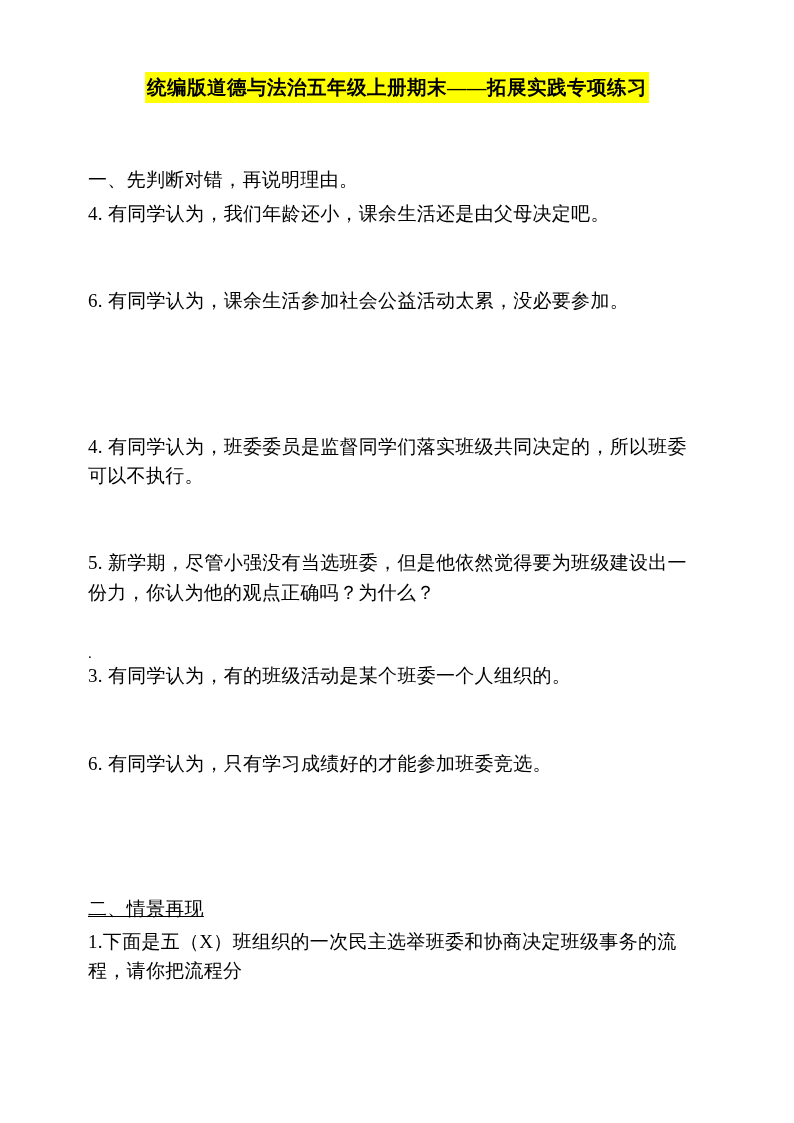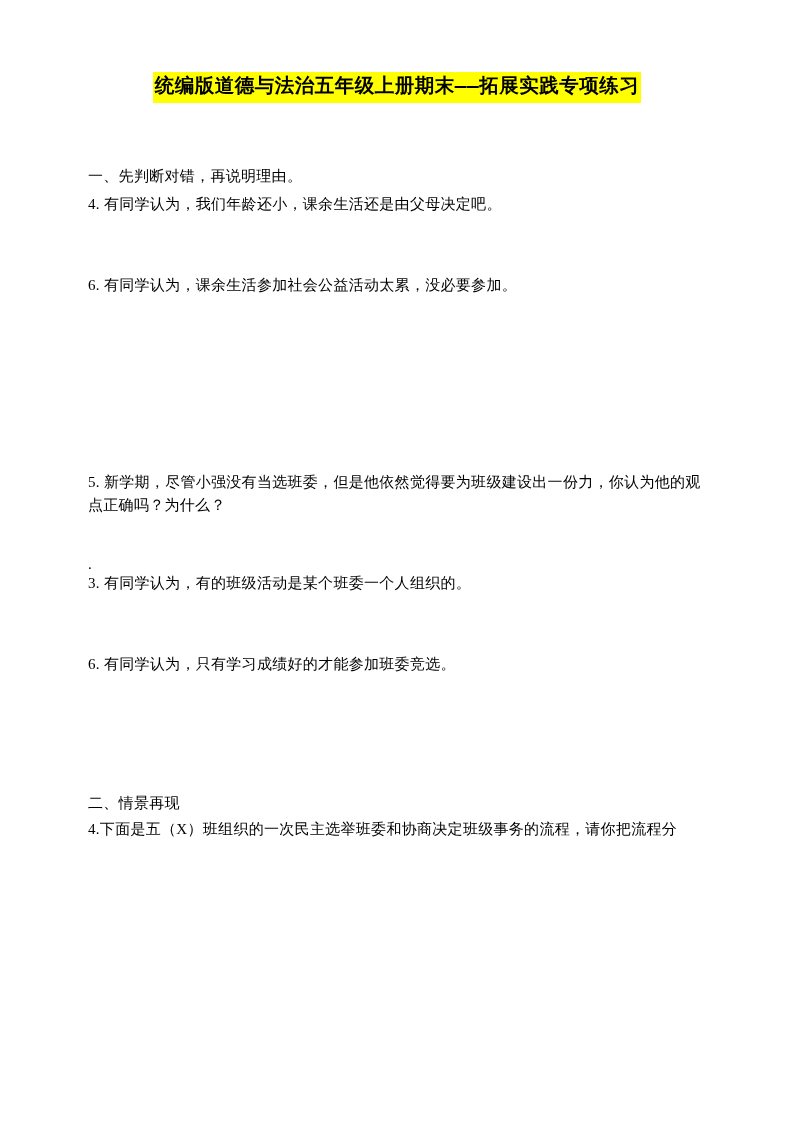"统编版道德与法治五年级上册期末——拓展实践专项练习" .doc-title { font-family: Liberation Mono, monospace -> Liberation Serif, serif }
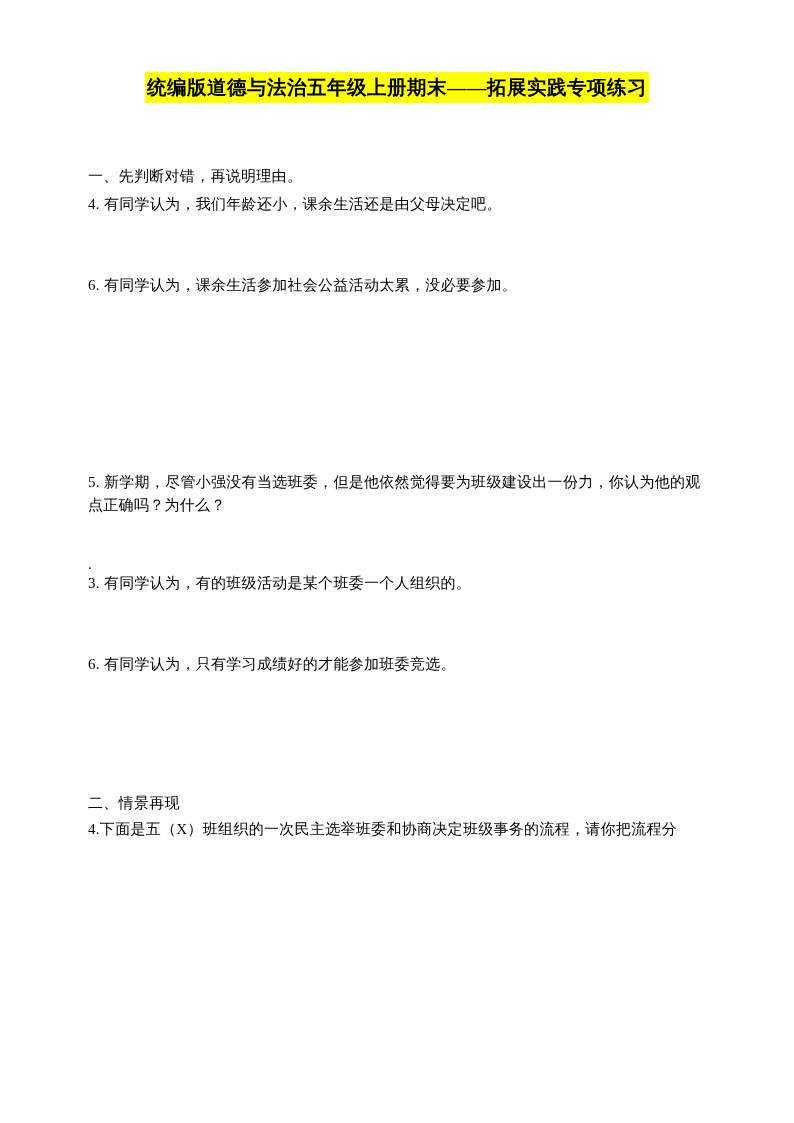"一、先判断对错，再说明理由。" .line { font-size: 15px -> 19px }
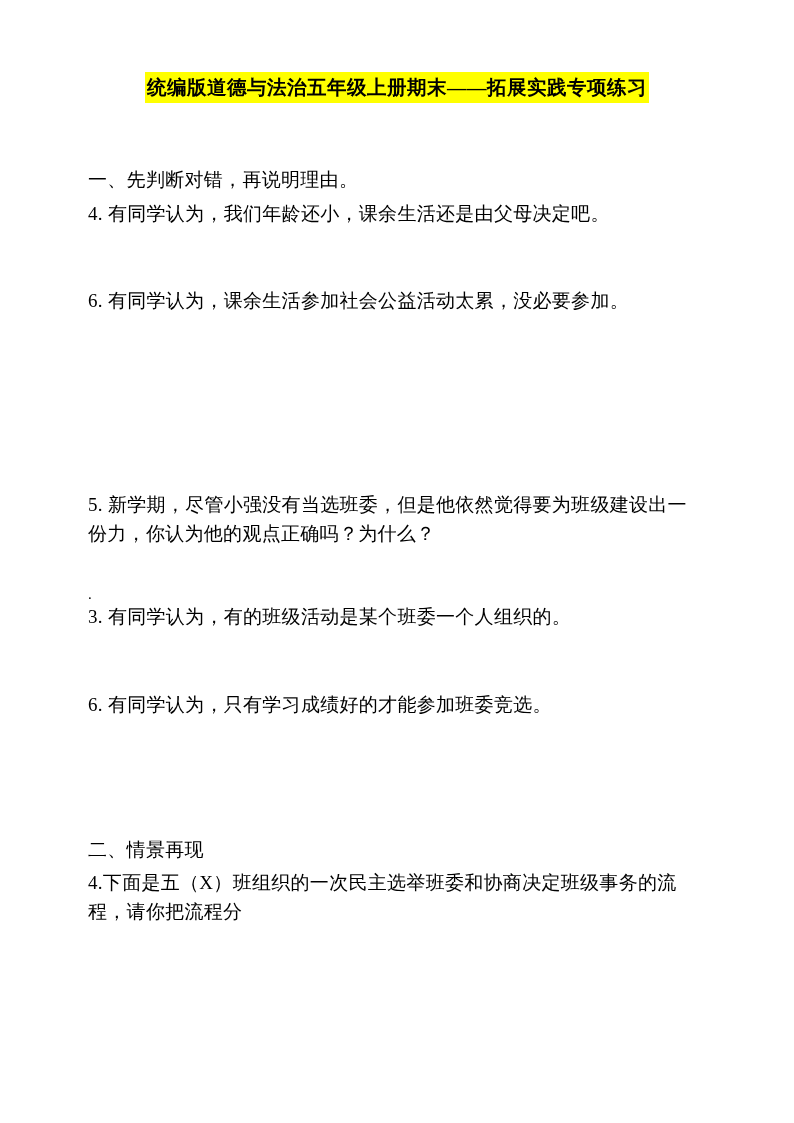"4. 有同学认为，班委委员是监督同学们落实班级共同决定的，所以班委可以不执行。" div.line { html: none -> <div>4. 有同学认为，班委委员是监督同学们落实班级共同决定的，所以班委可以不执行。</div> }
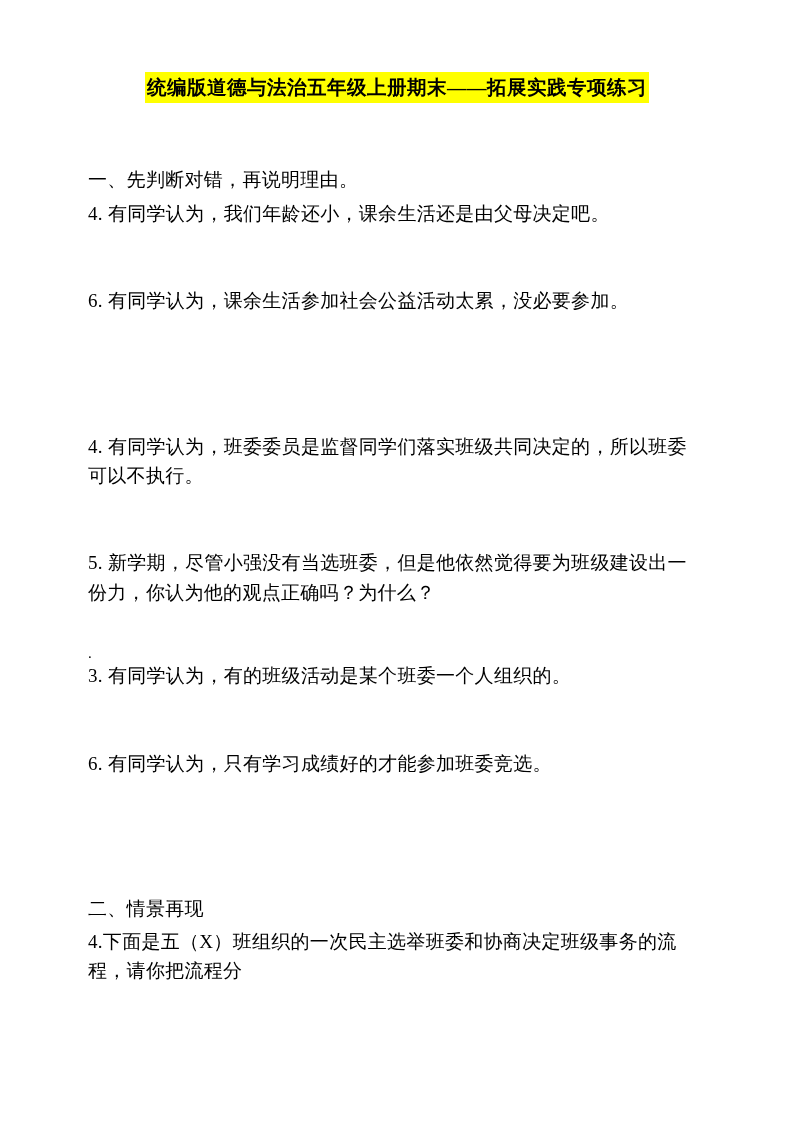"二、情景再现" .sec2-head { text-decoration: none -> underline }
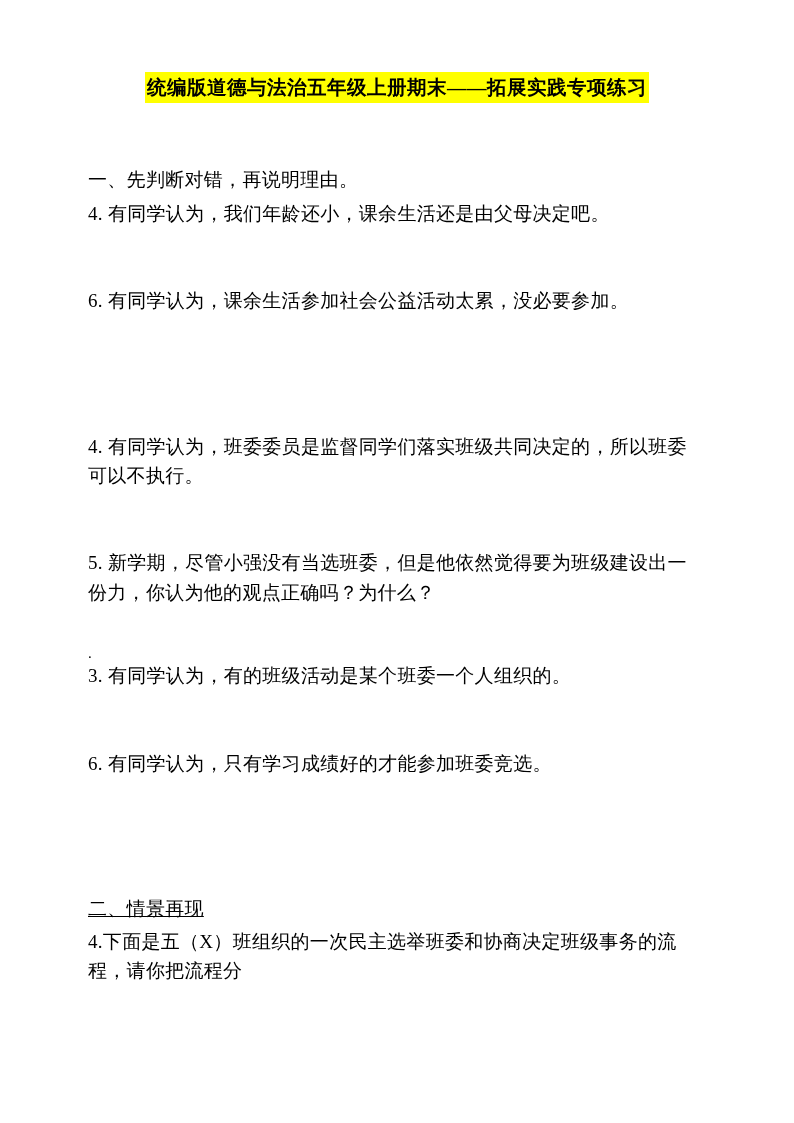"4.下面是五（X）班组织的一次民主选举班委和协商决定班级事务的流程，请你把流程分" div.line { text: 4 -> 1 }
